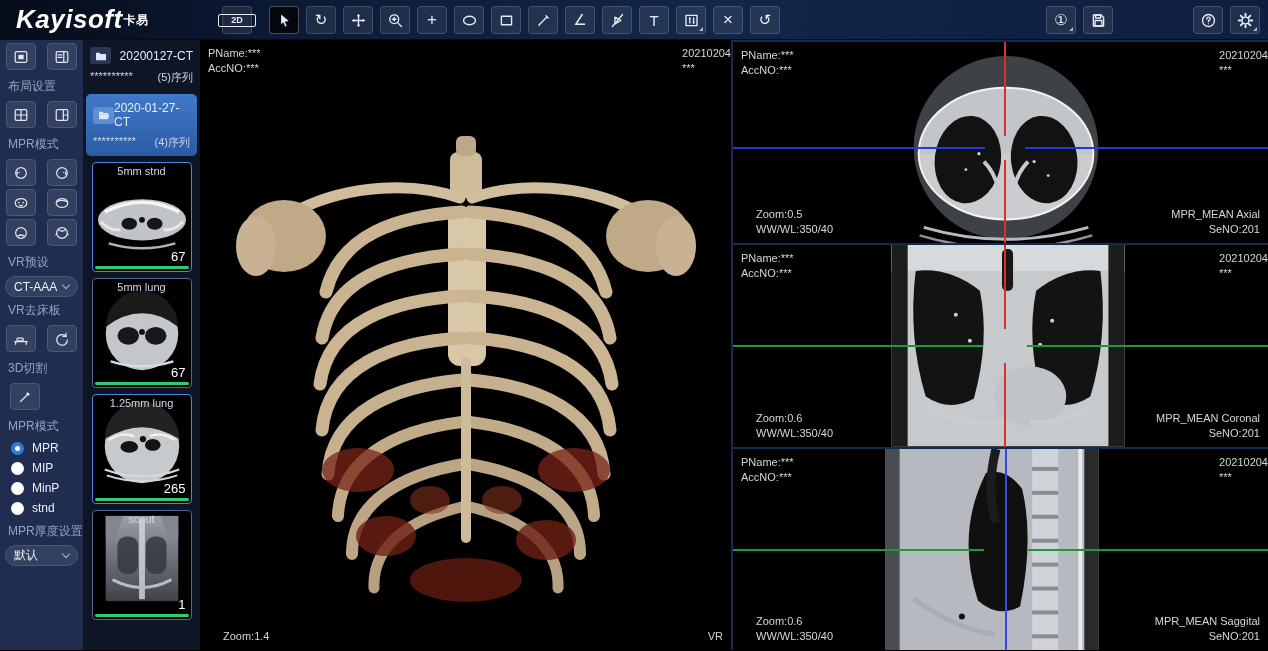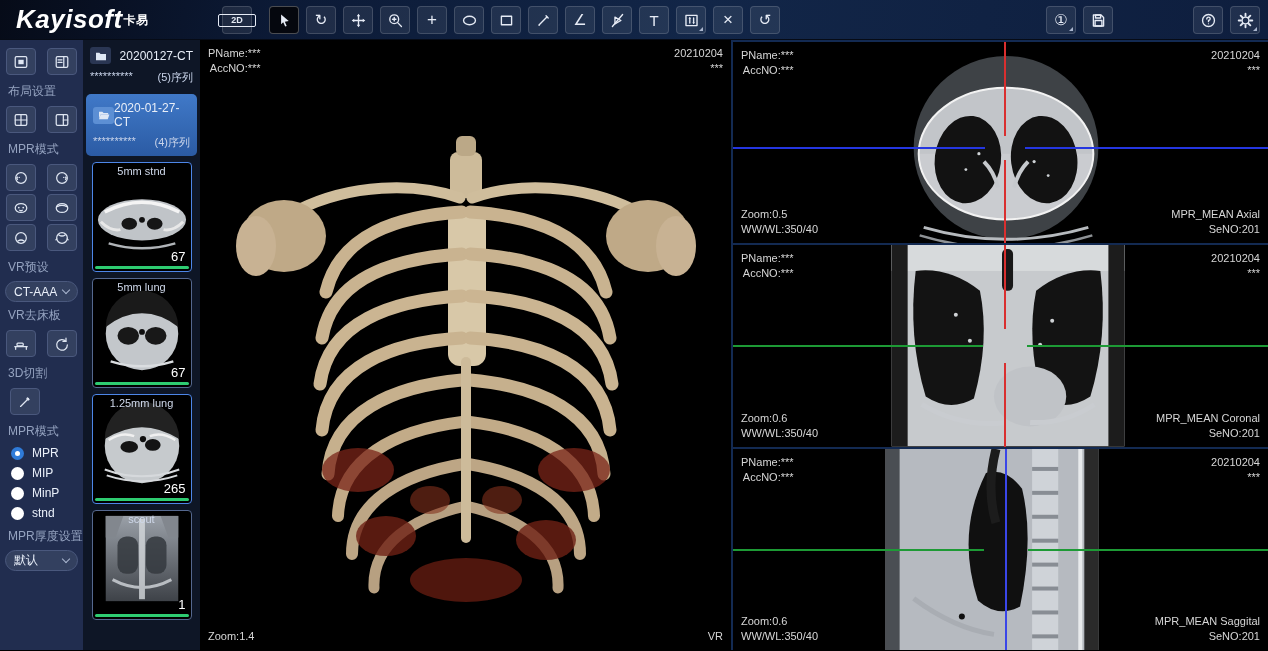"PName:***" .tl { text-align: right -> none }
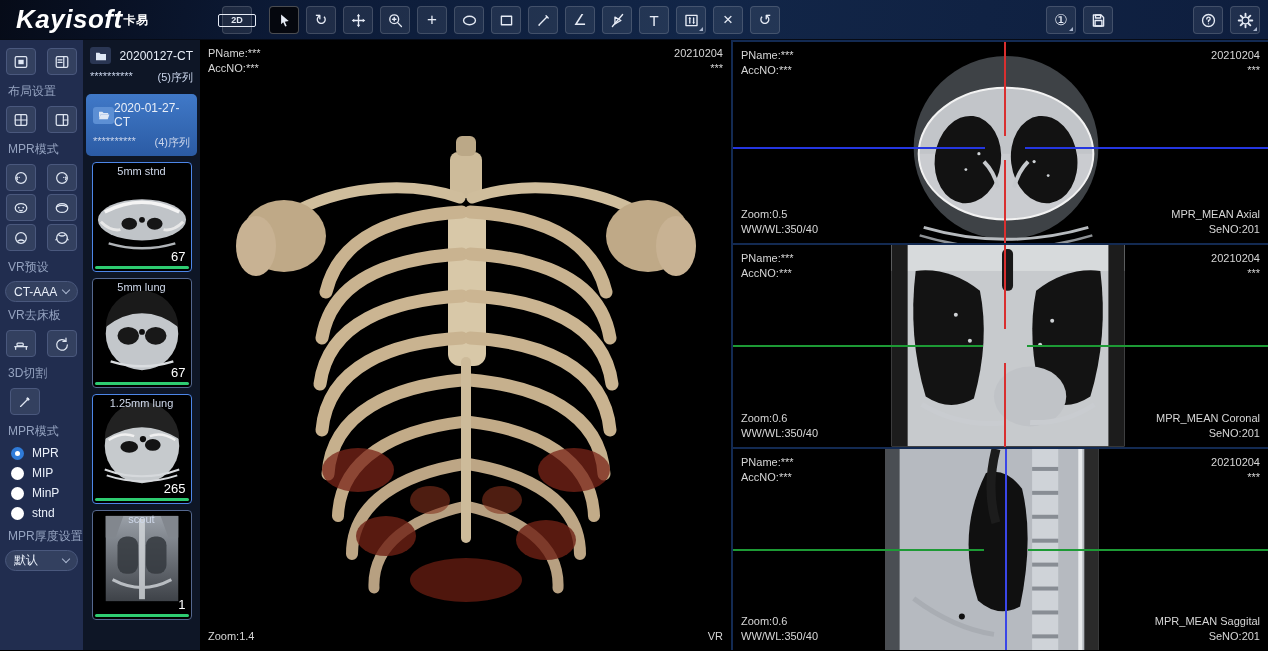"20210204" .tr { right: 8px -> 0; text-align: right -> none }
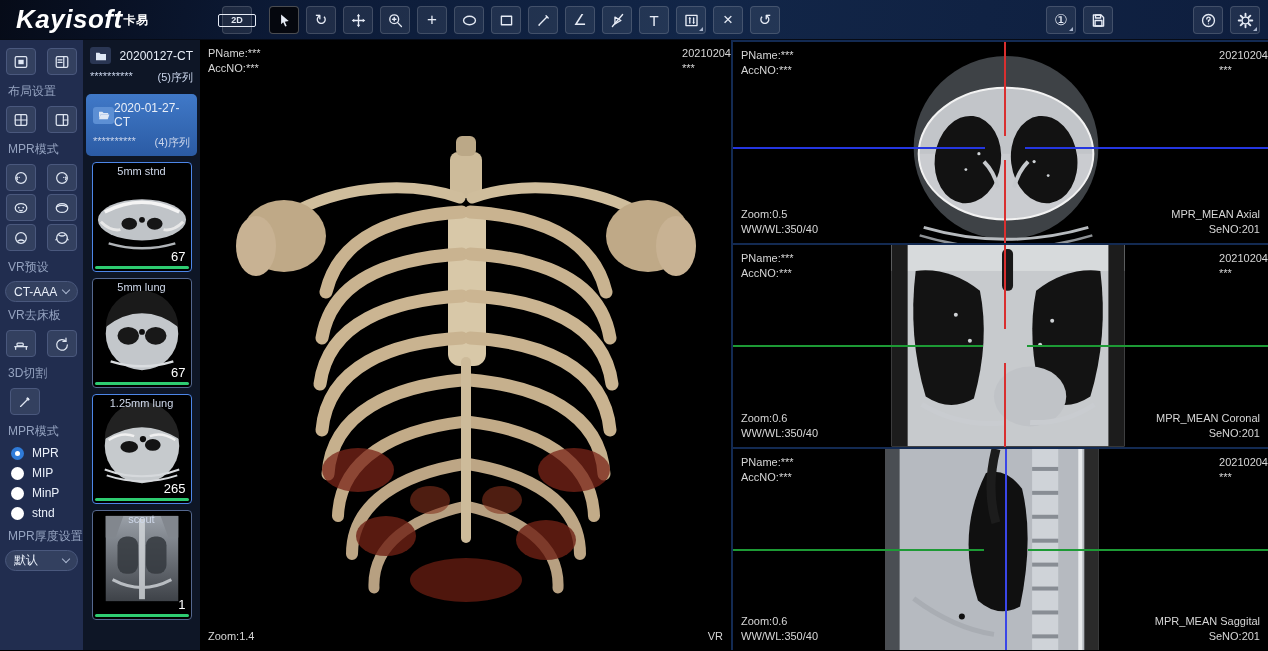"布局设置" .sidebar { padding-top: 5px -> none }
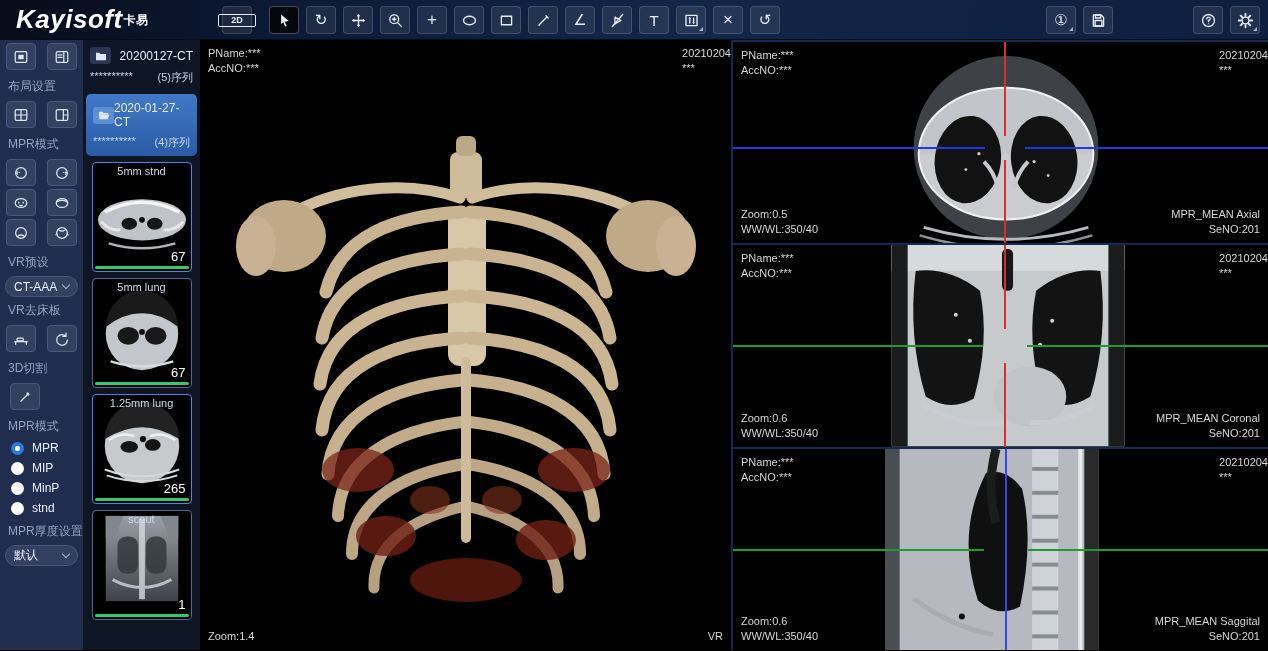"Zoom:0.5" .bl { left: 8px -> 23px }
